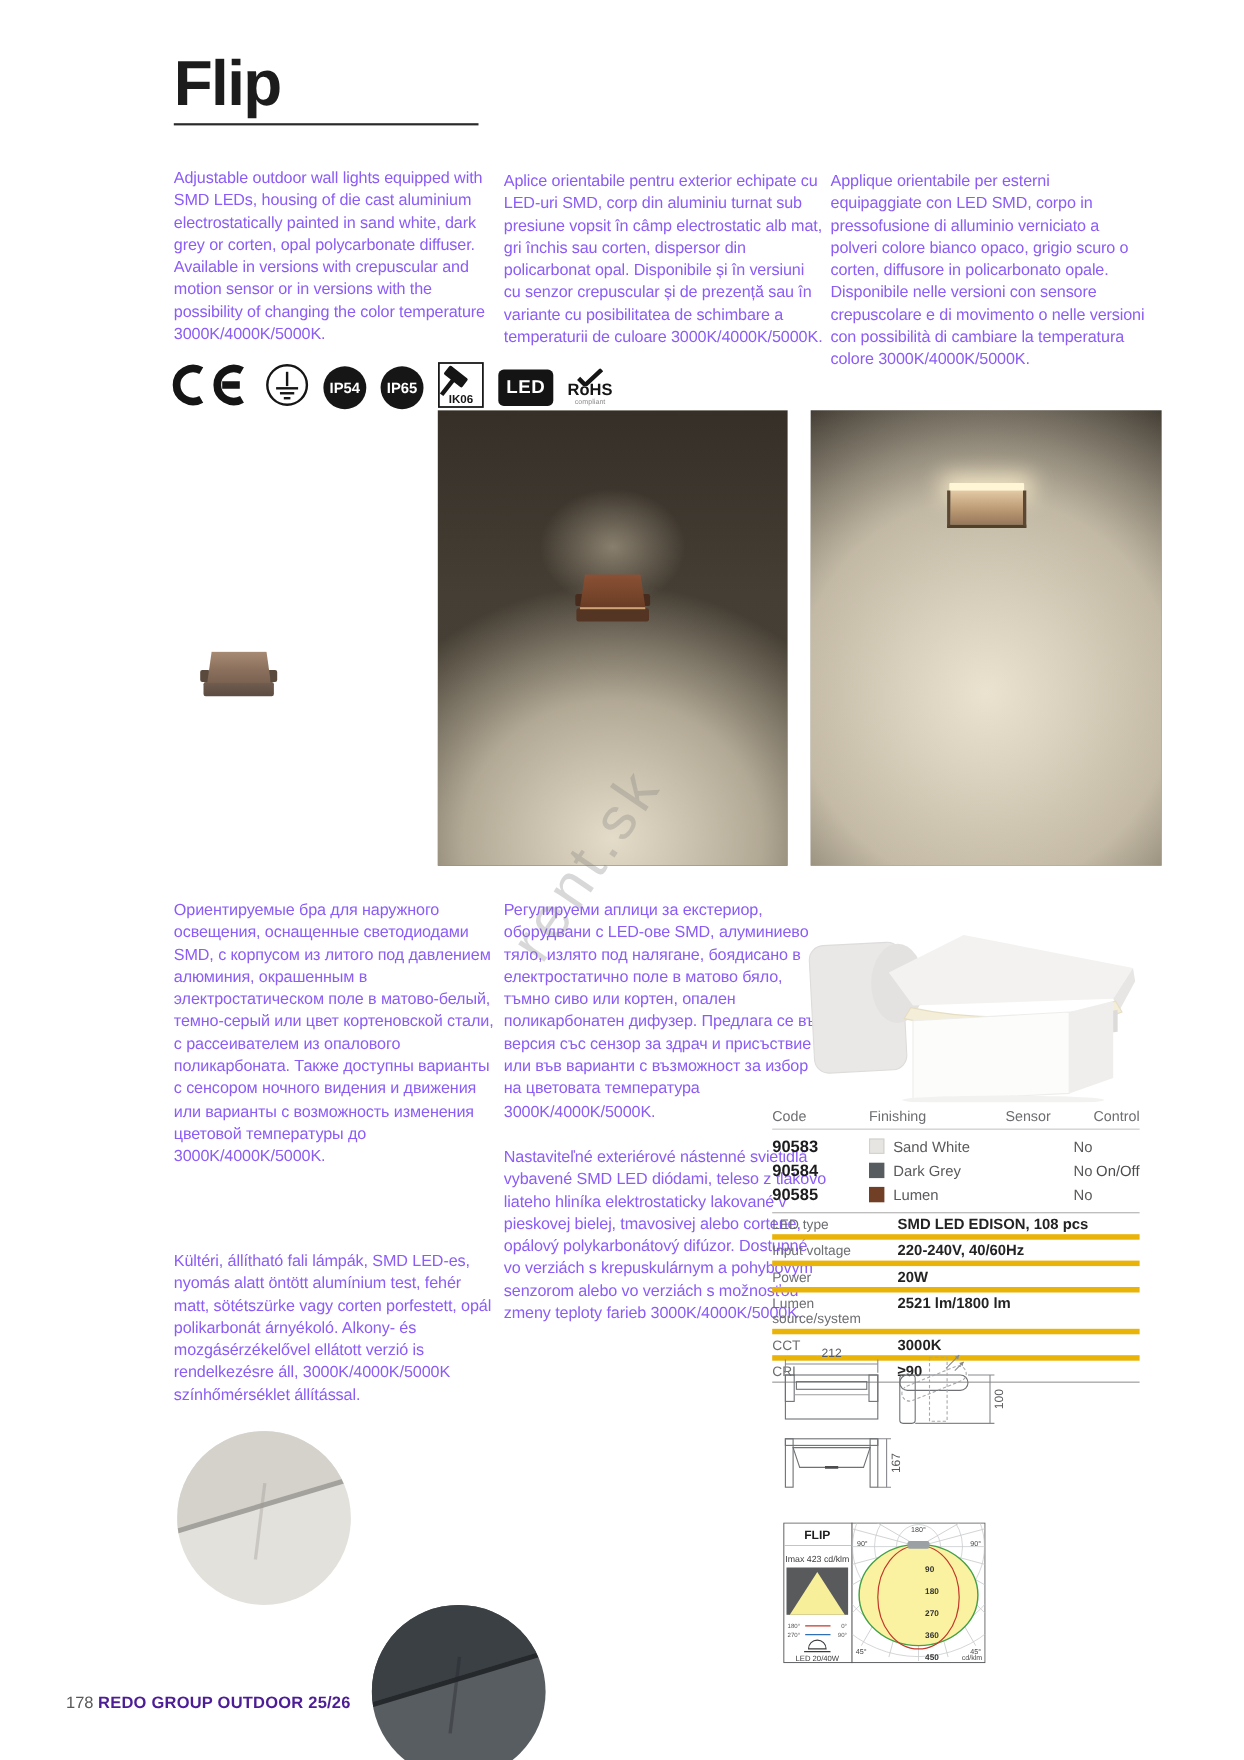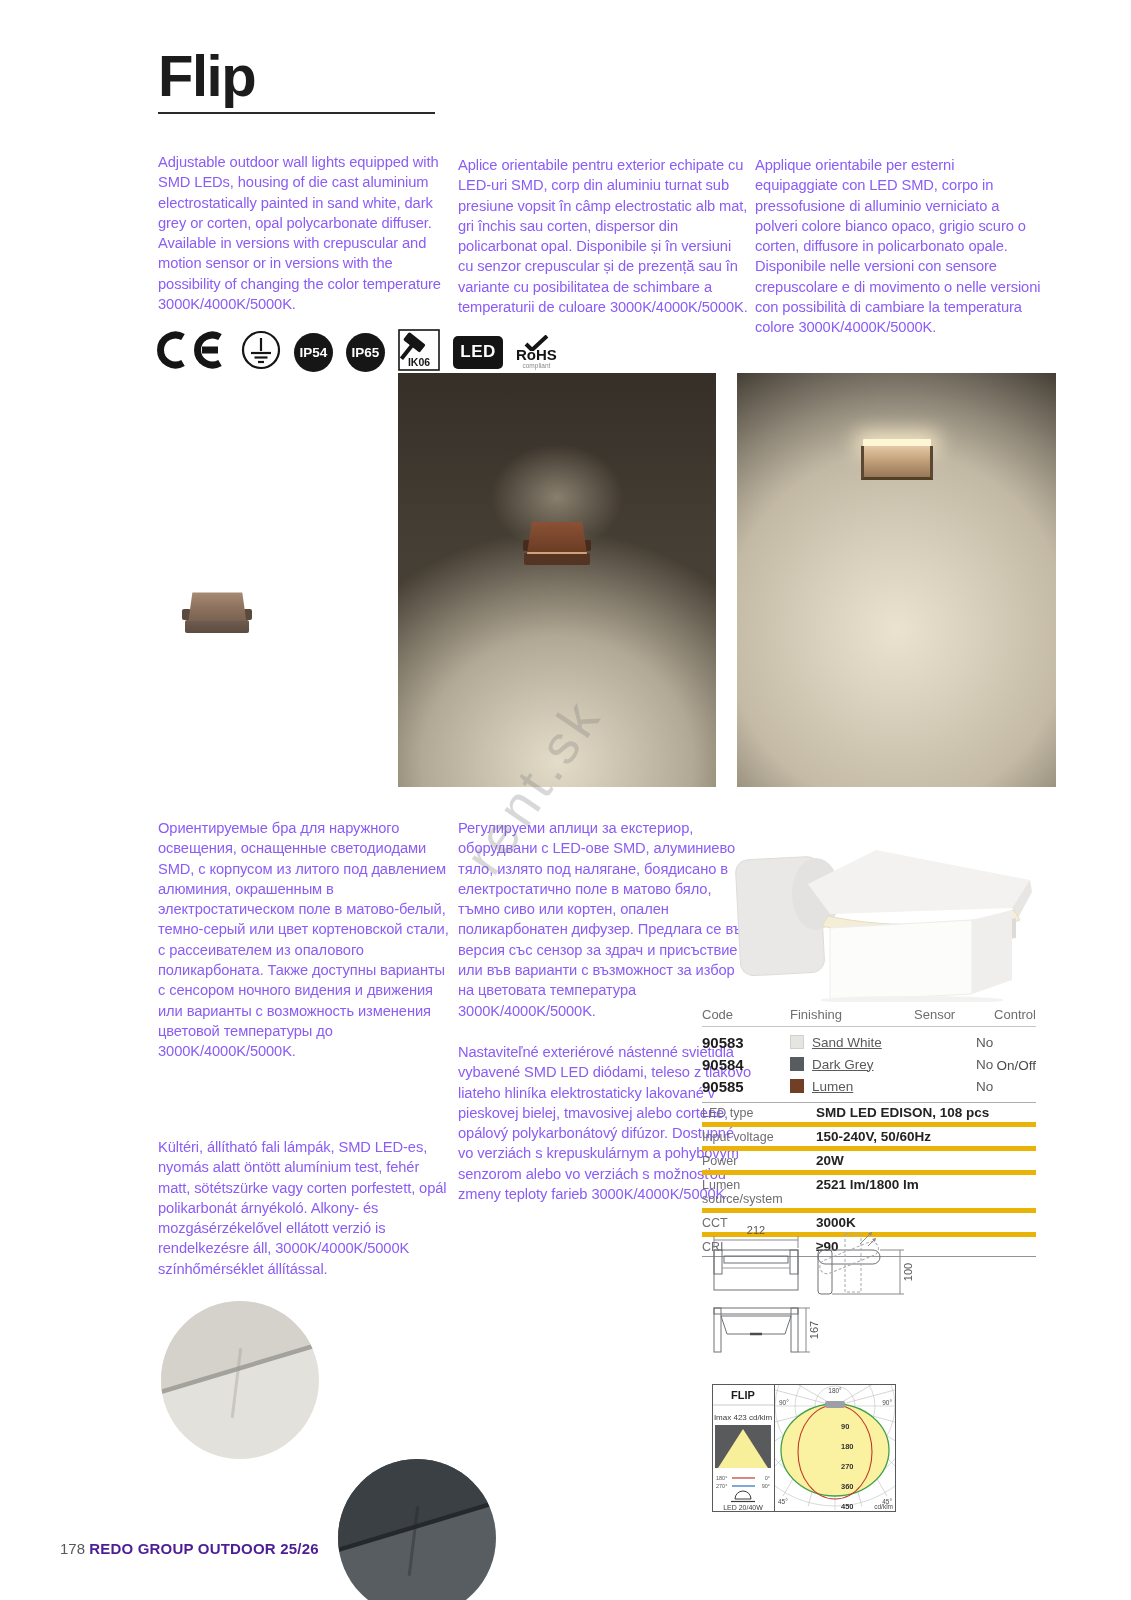"Sand White" .tfinish { text-decoration: underline -> none }
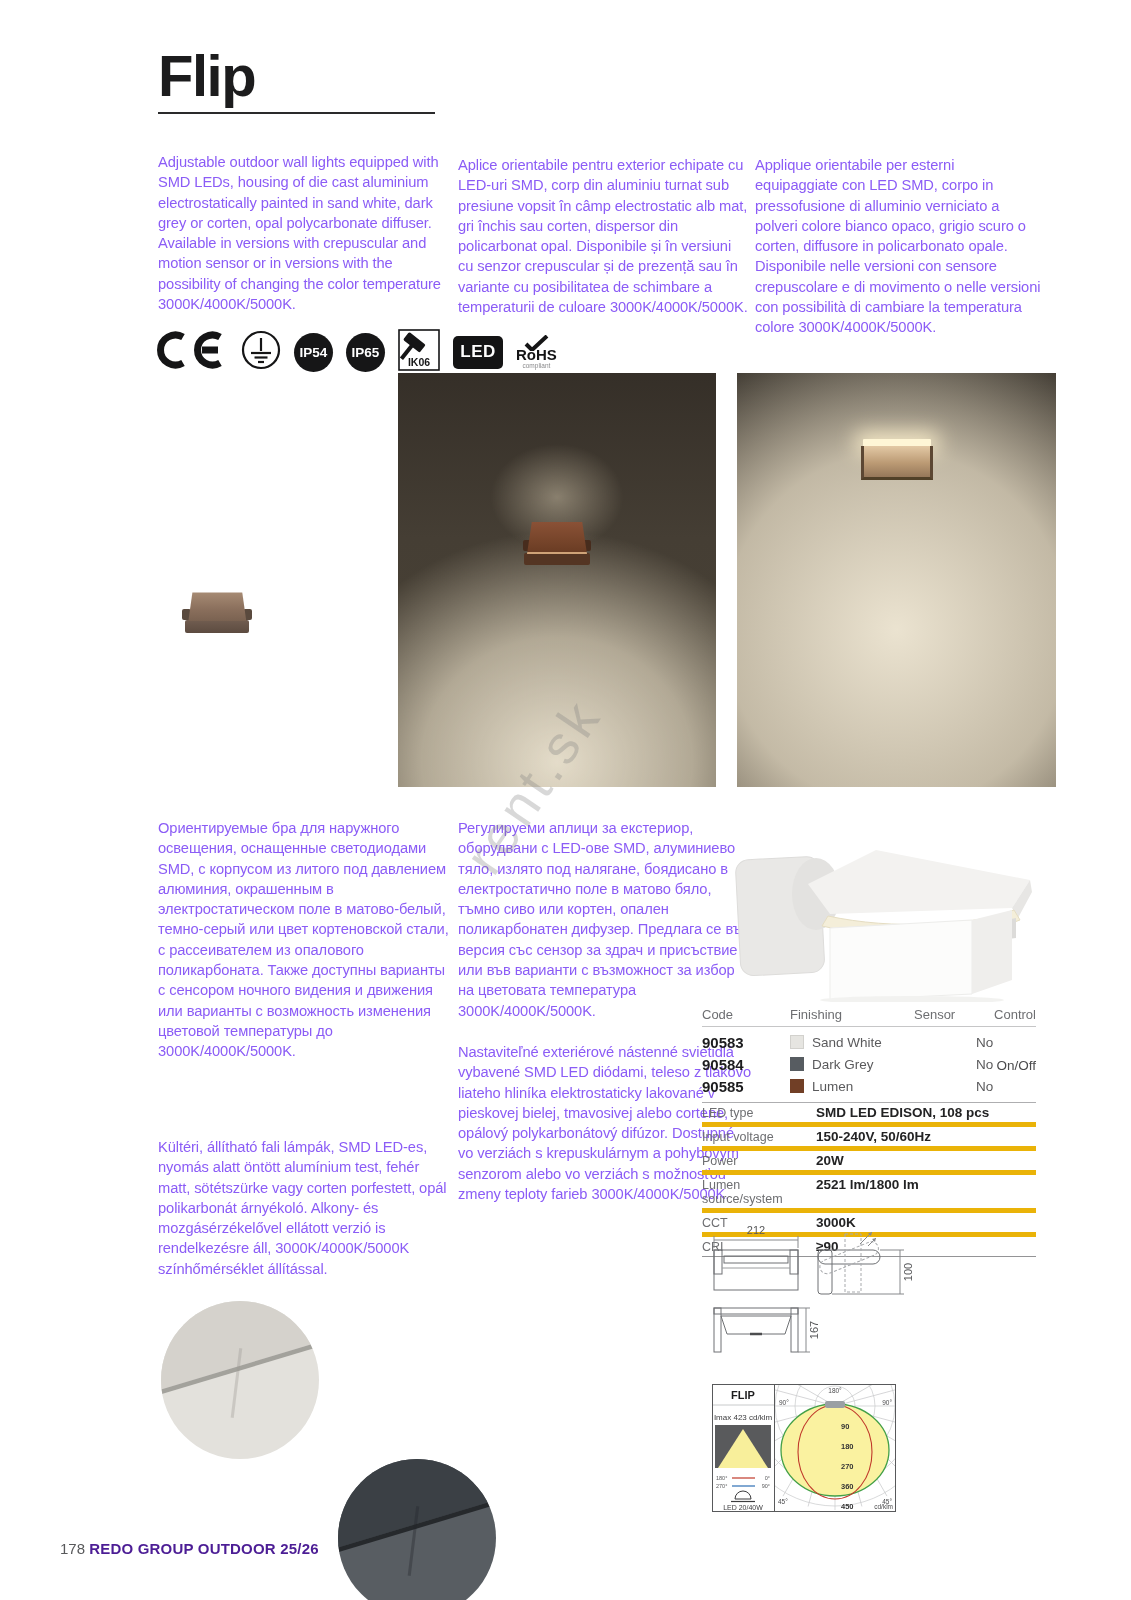"150-240V, 50/60Hz" span.v { text: 150-240V, 50/60Hz -> 220-240V, 40/60Hz }
